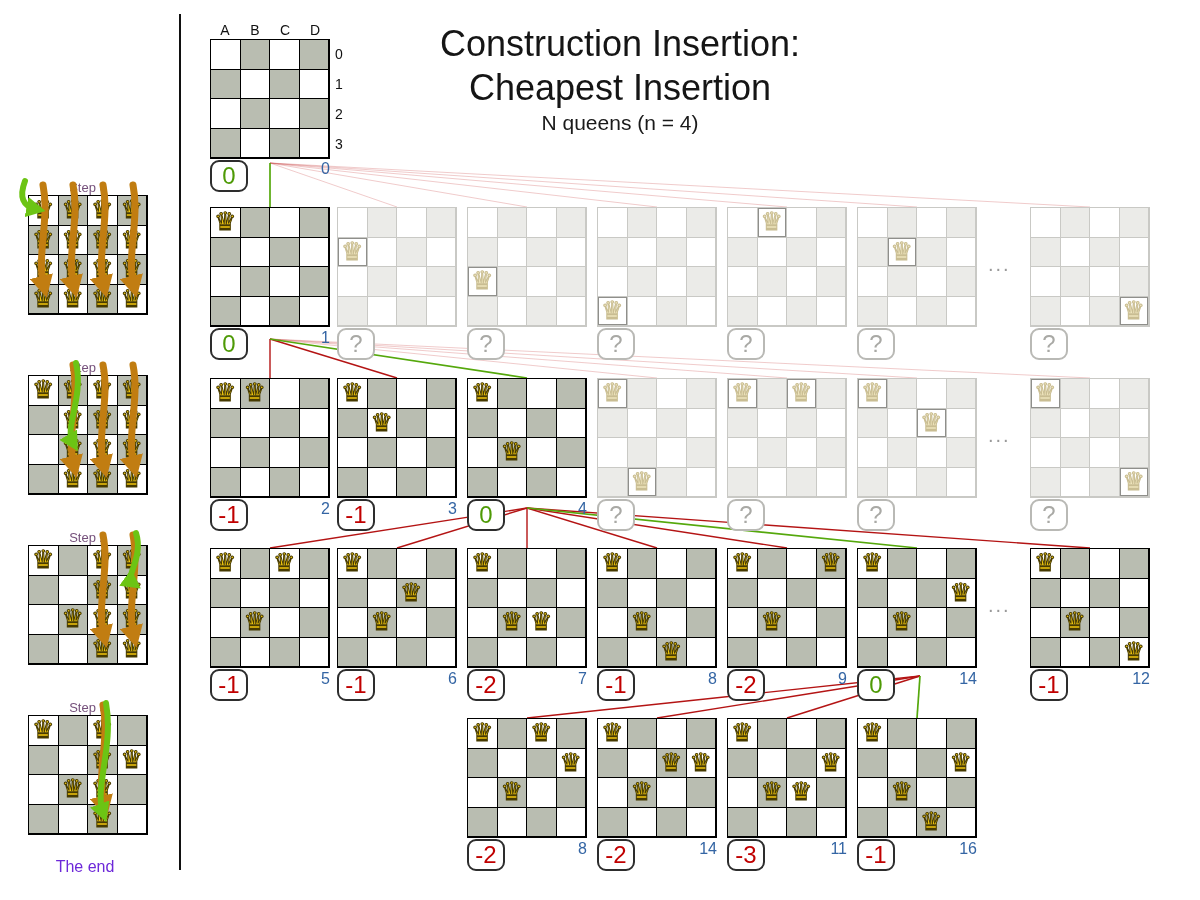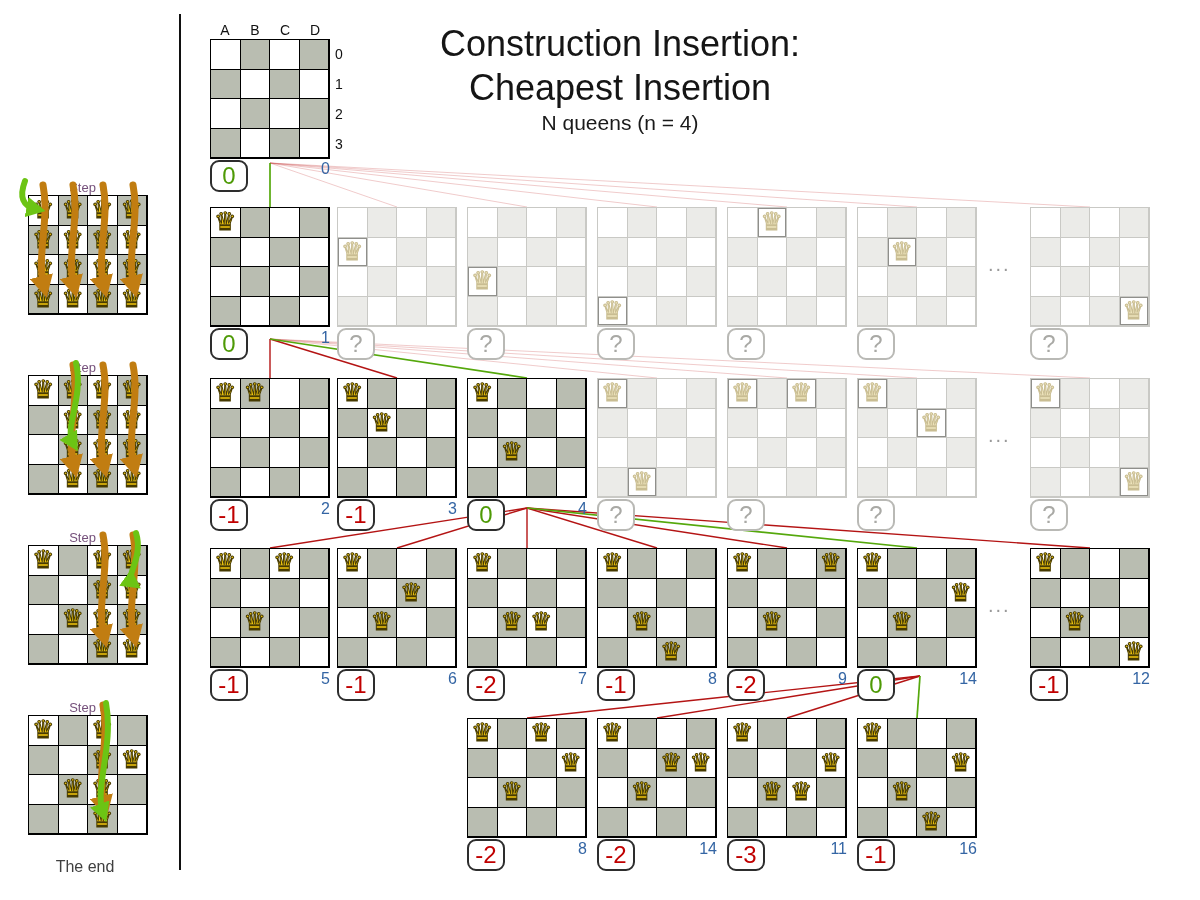"The end" .end-label { color: #404040 -> #6d28d9 }
